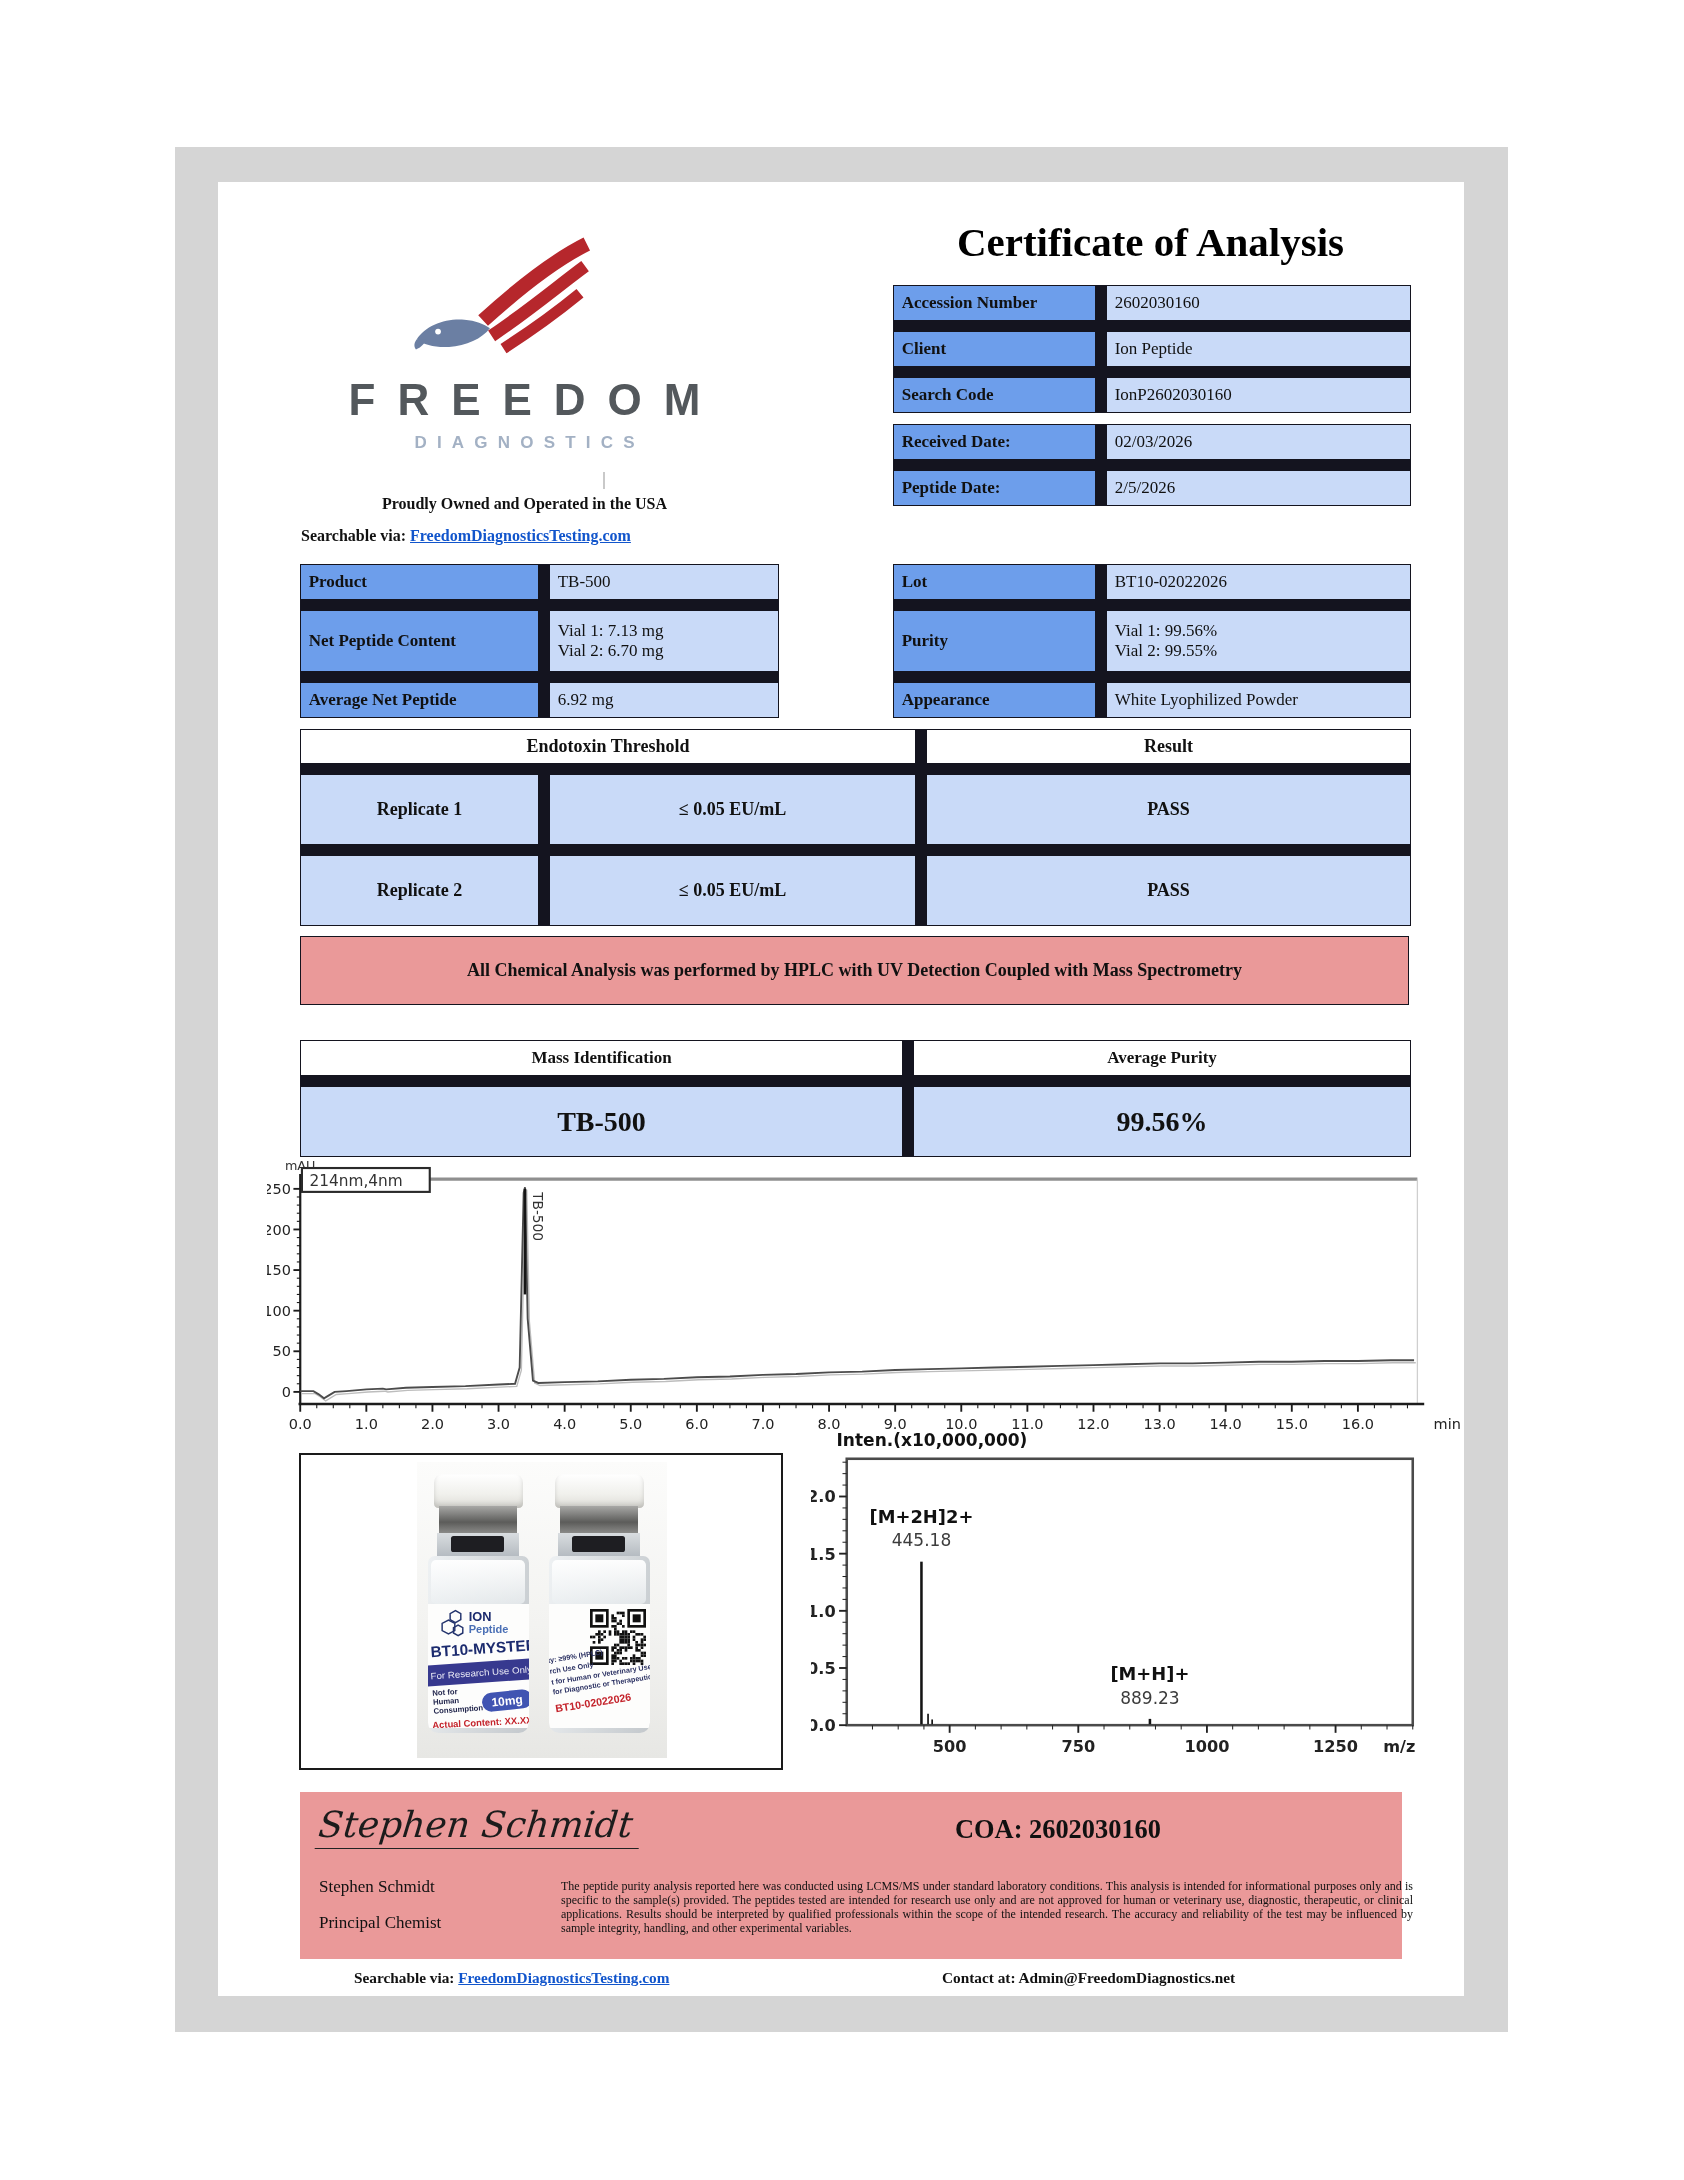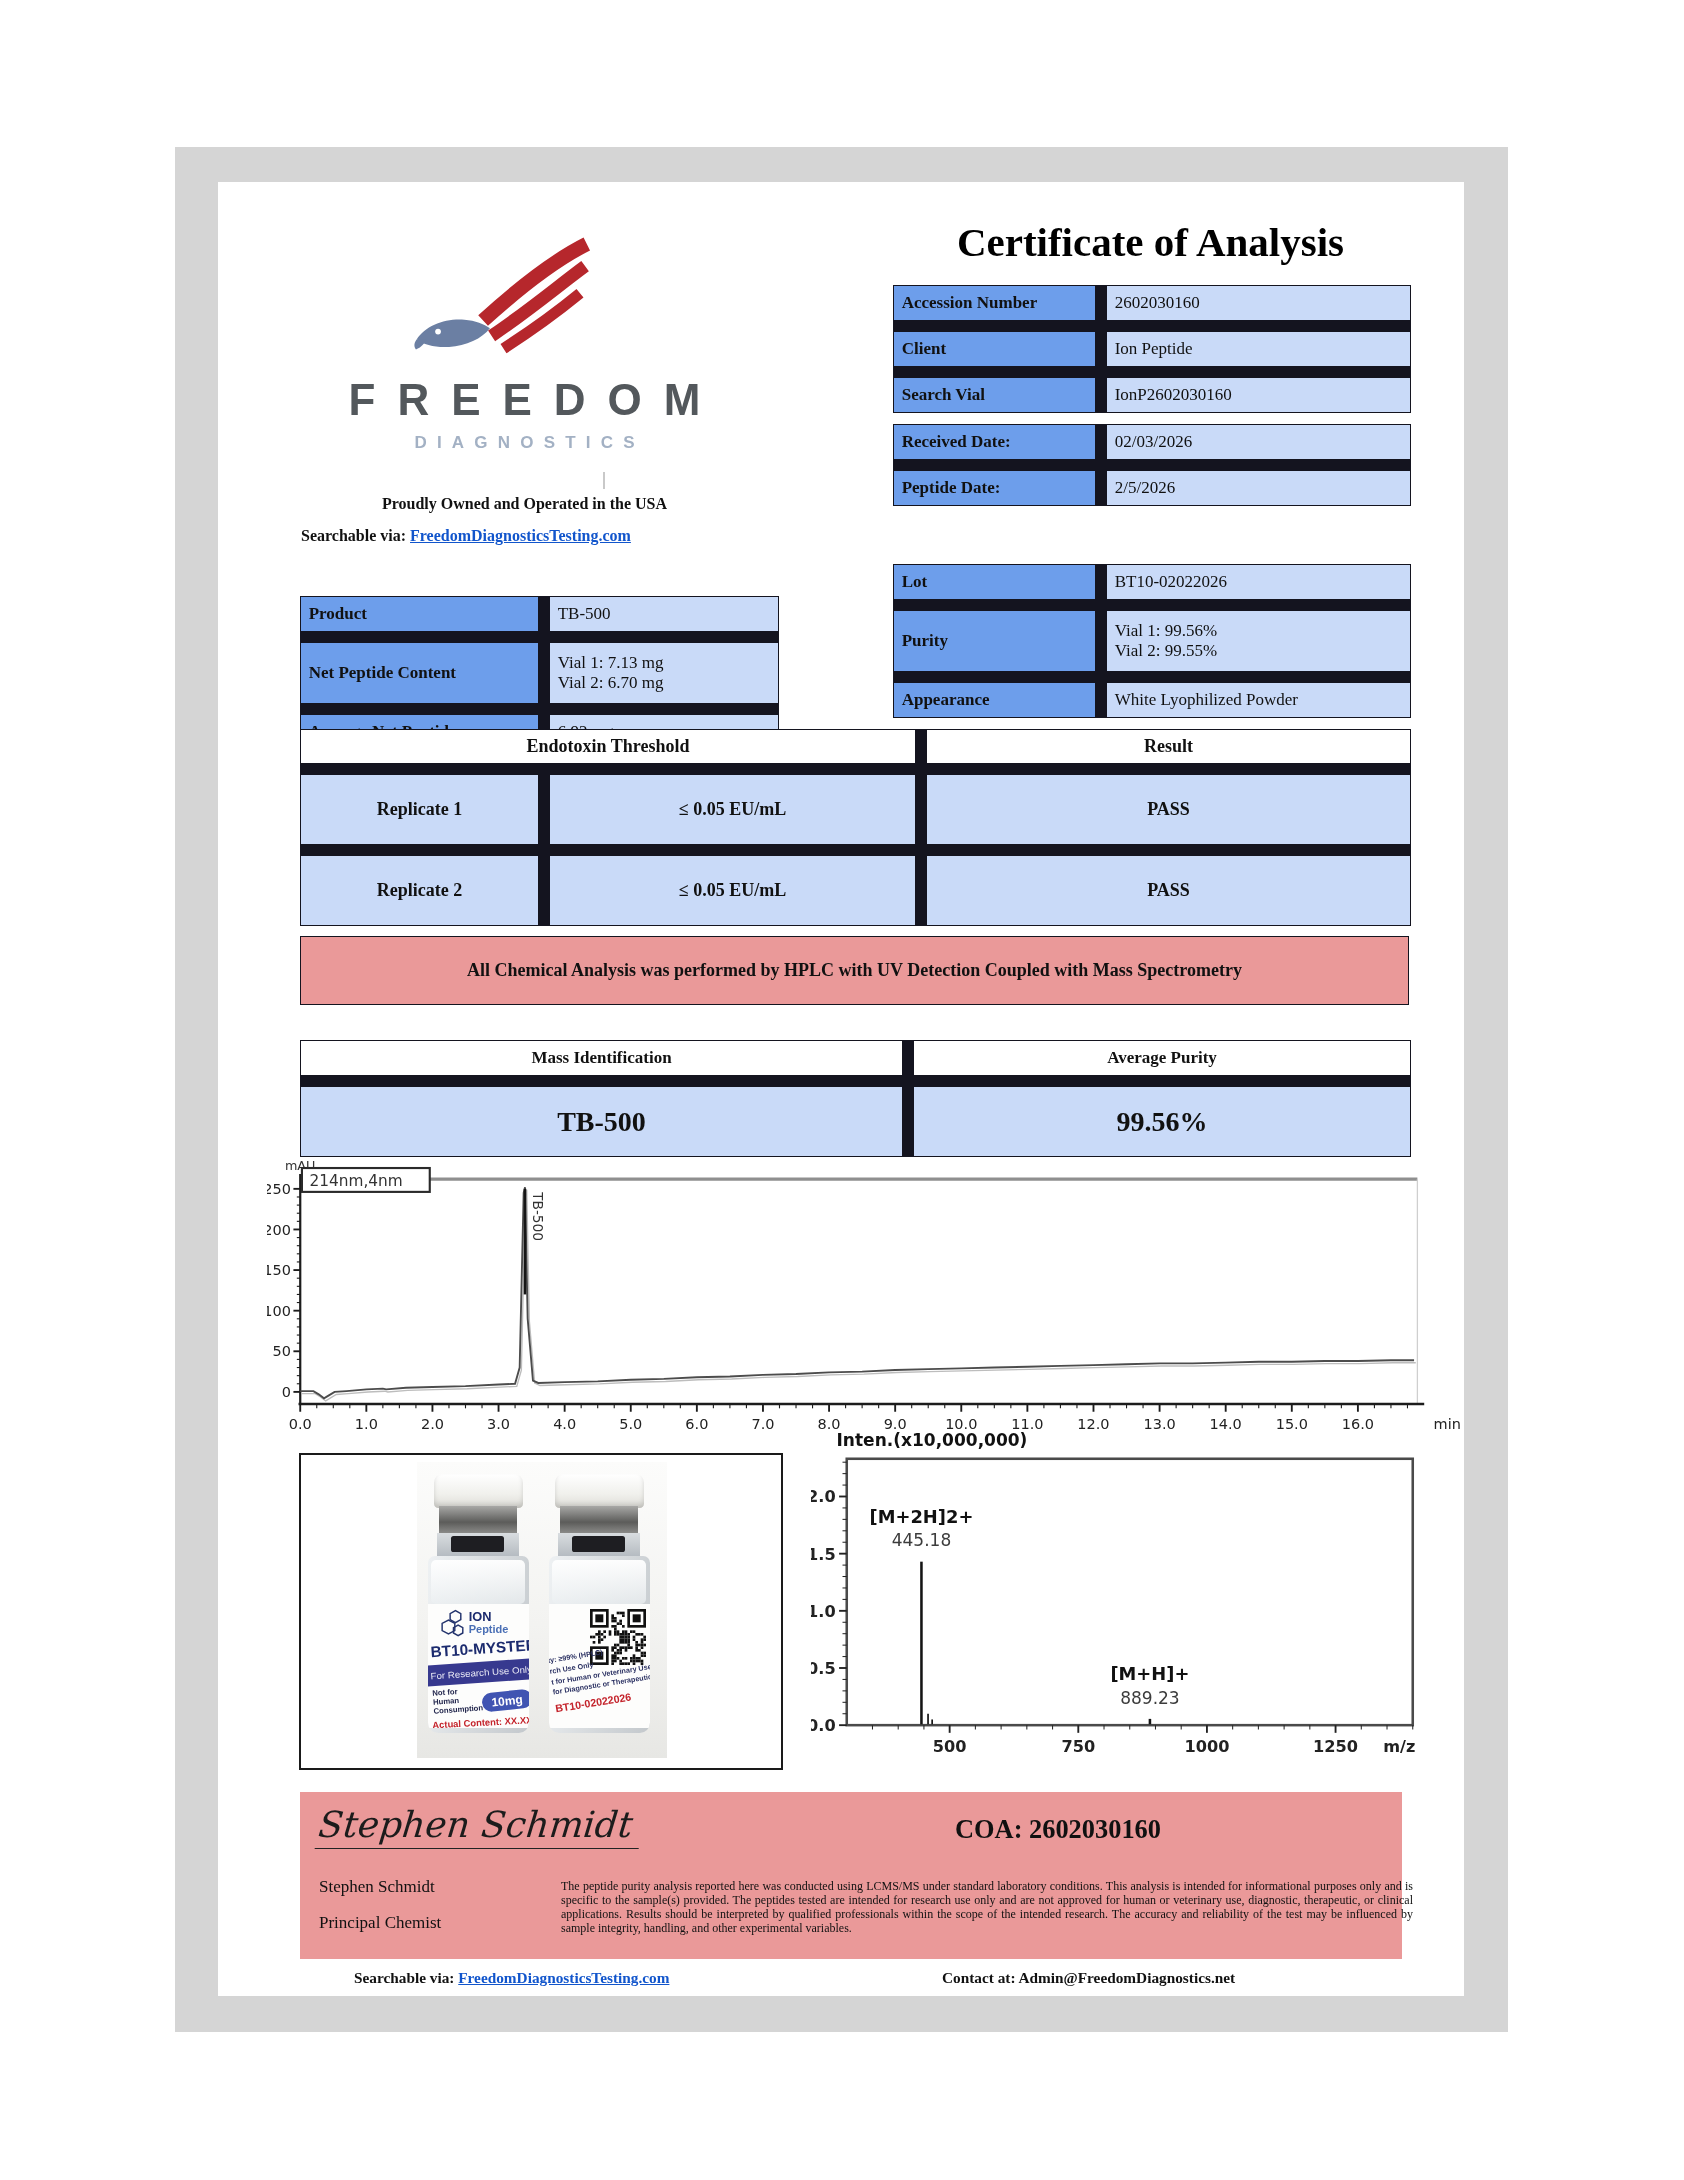"Search Vial" div.cell { text: Vial -> Code }
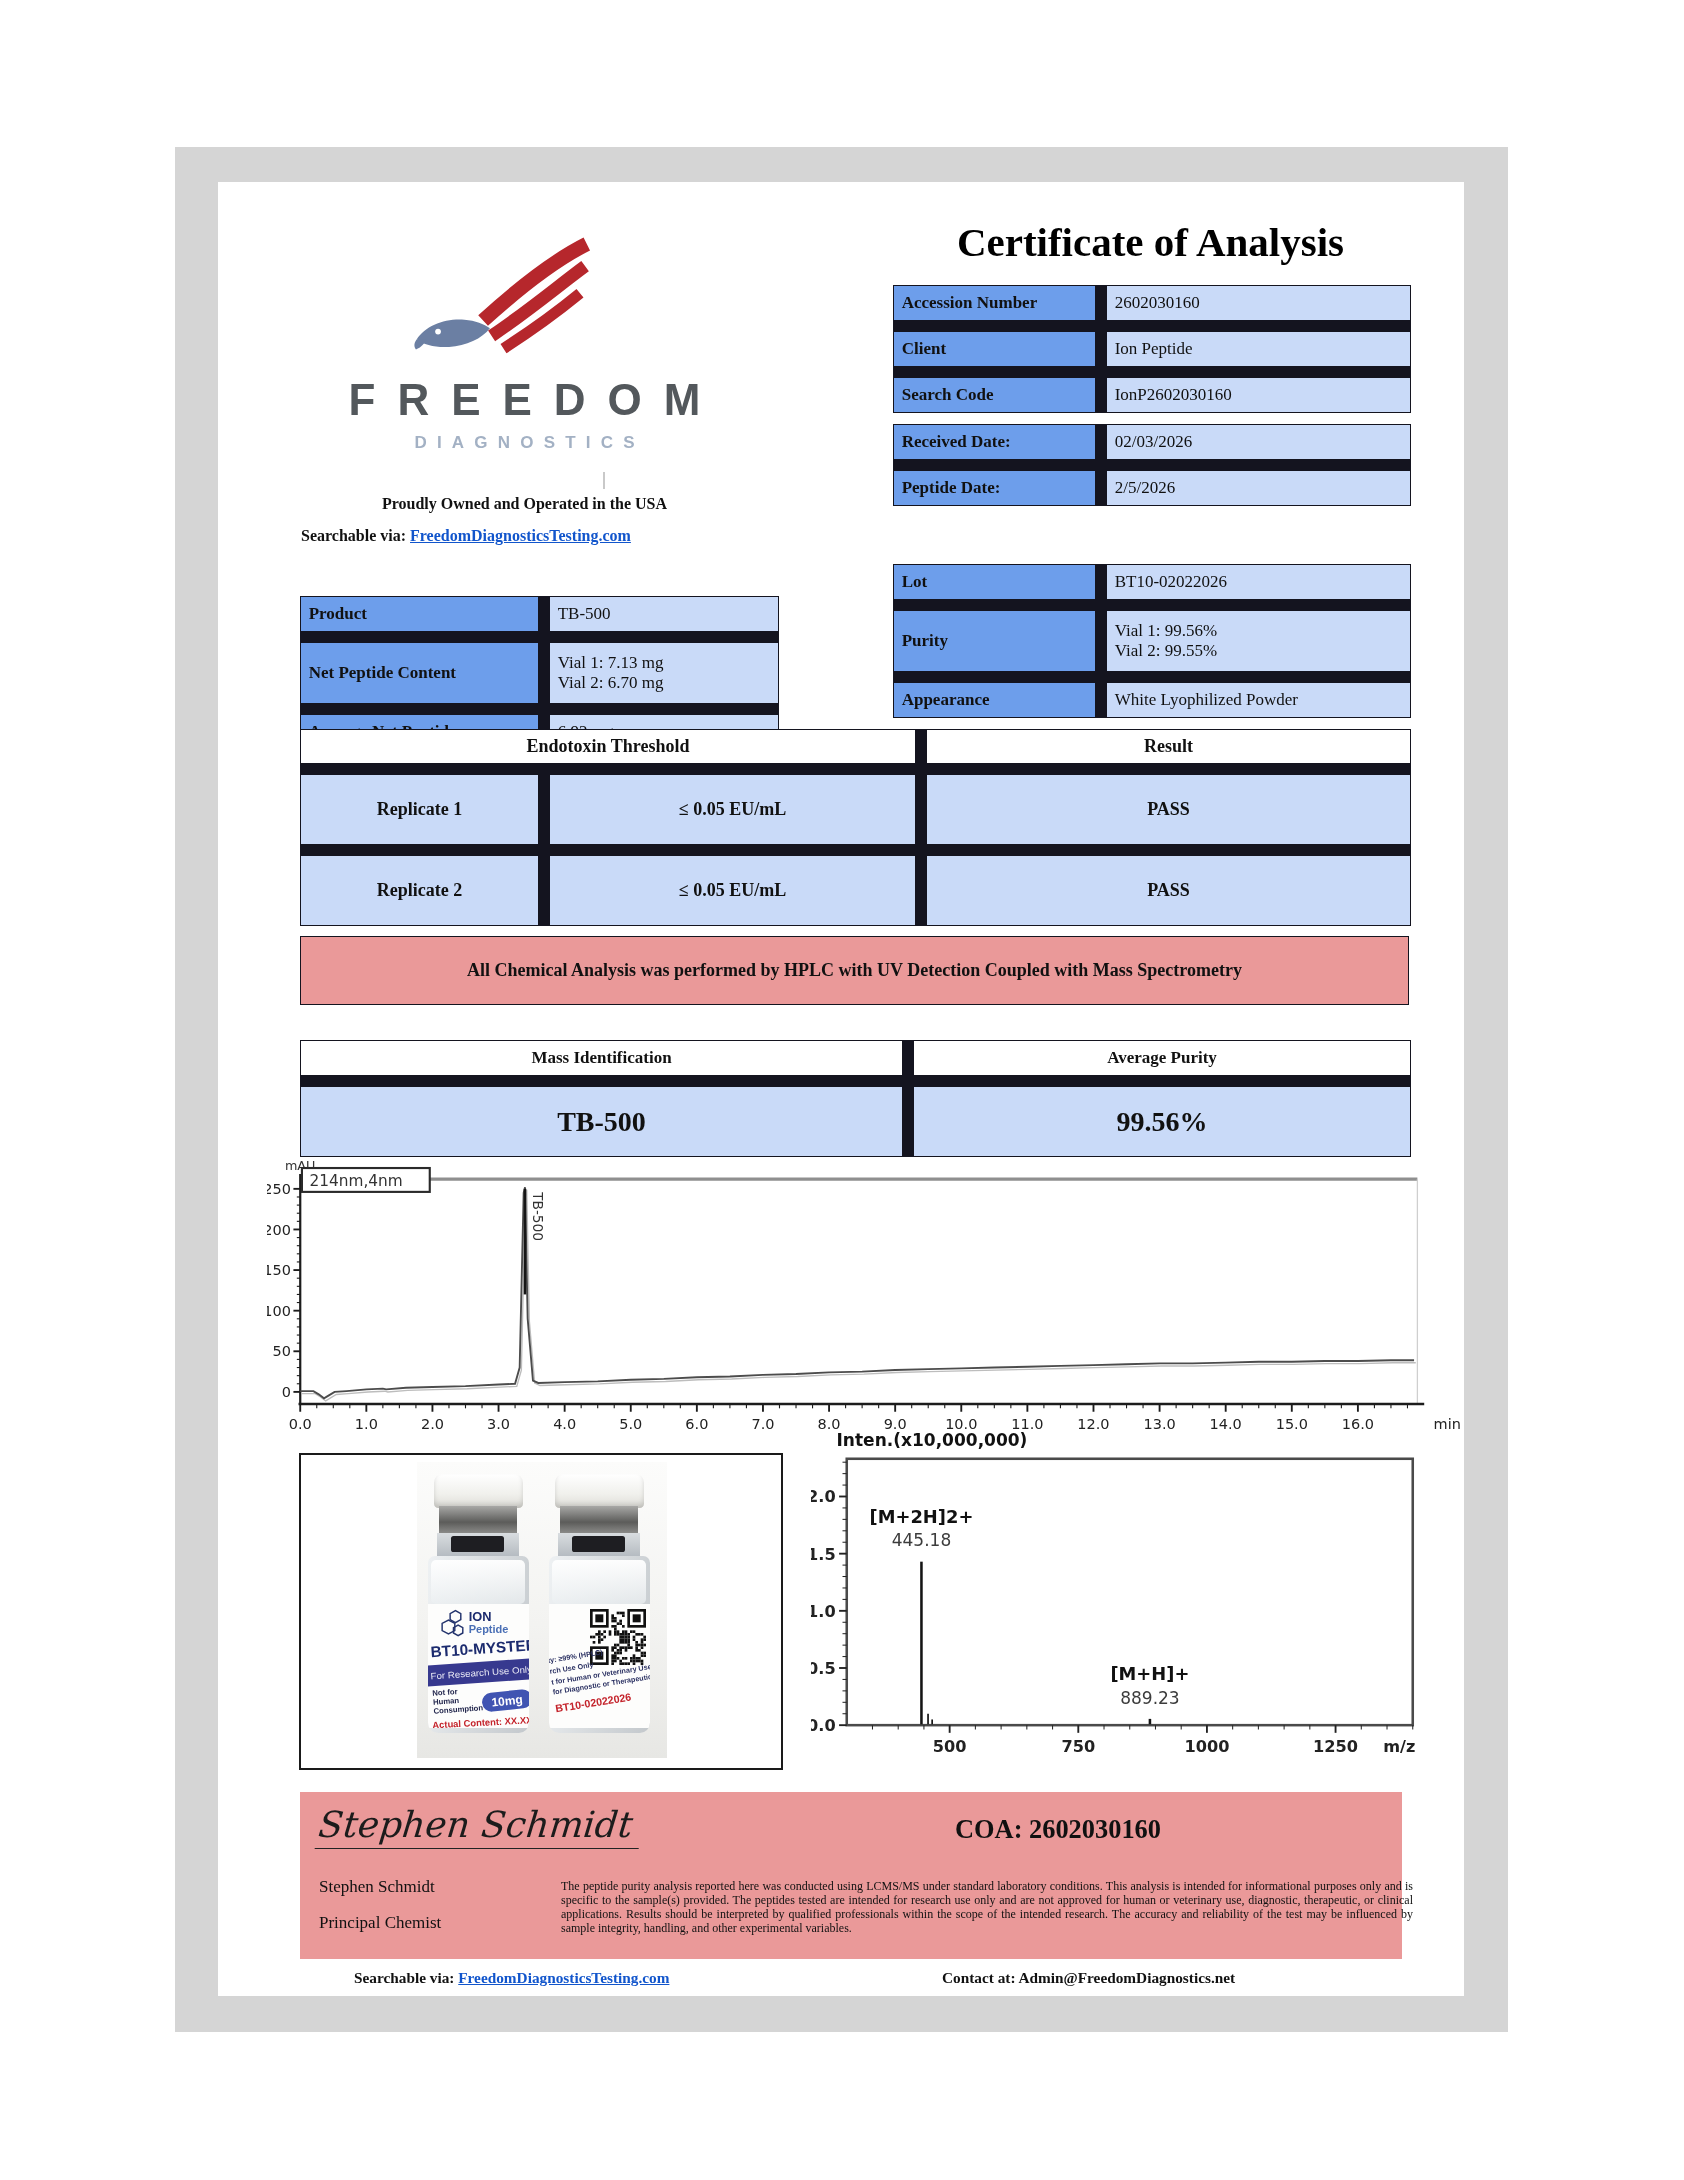"Product" .product { margin-top: 32px -> none }
